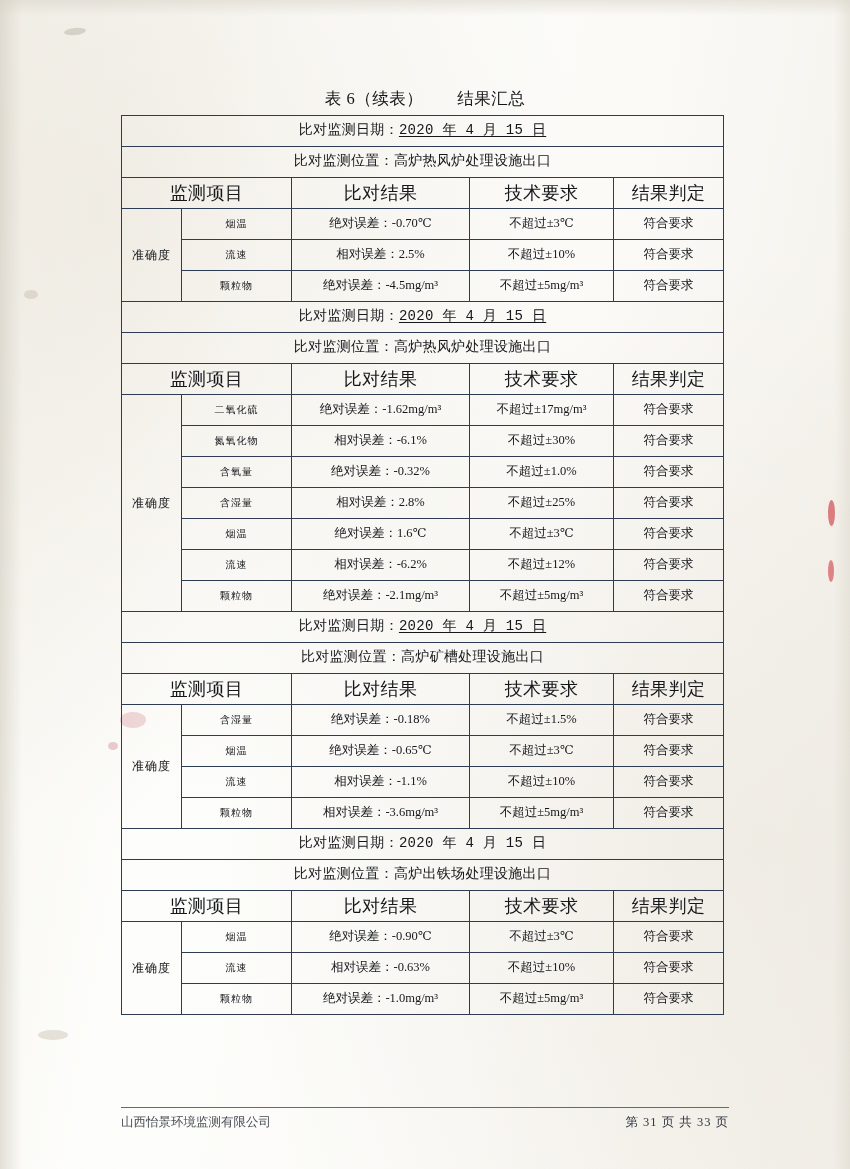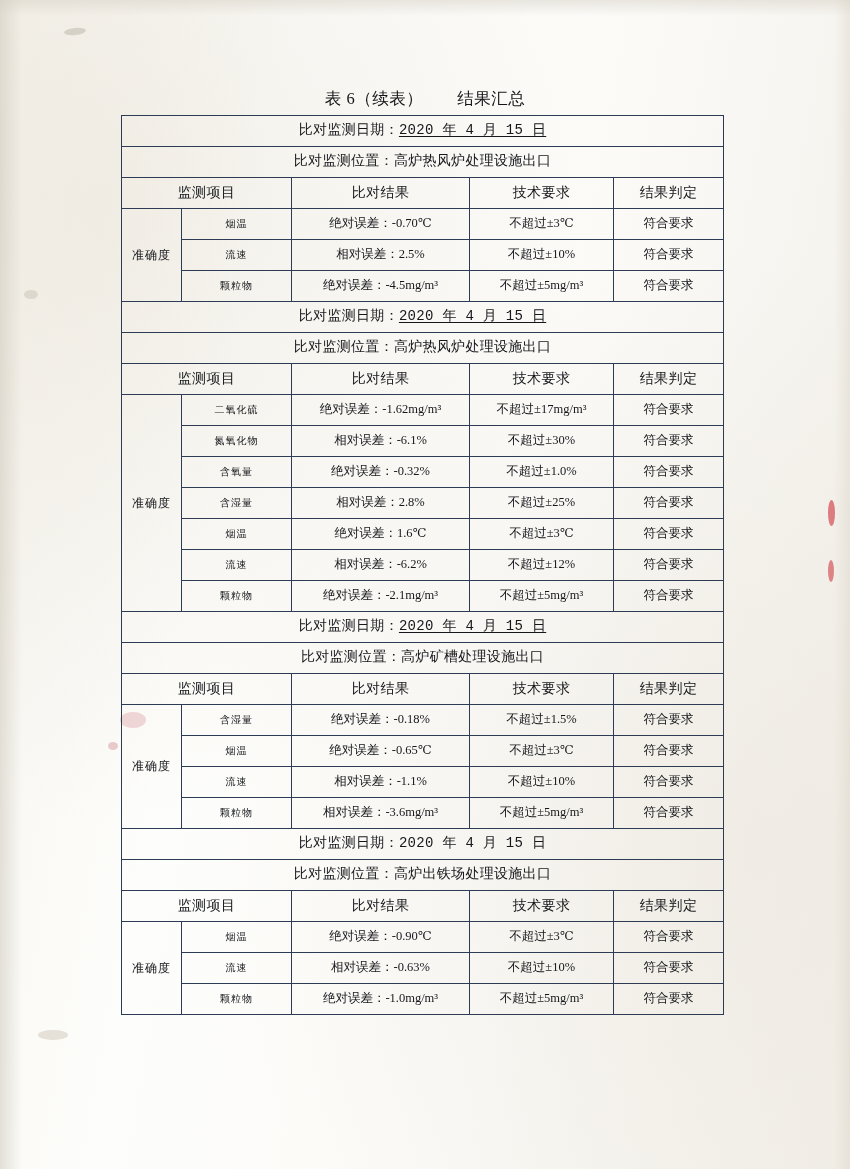"监测项目" .hdr td { font-size: 14px -> 18px }
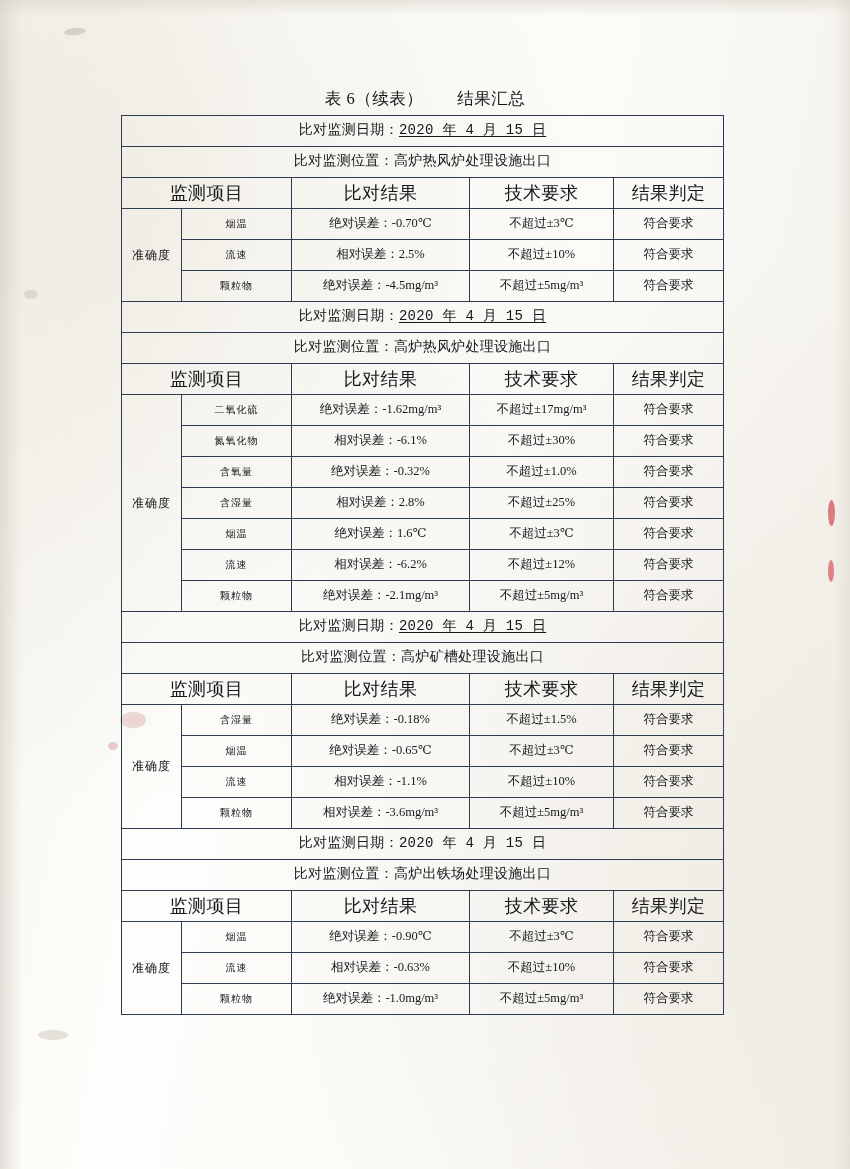"山西怡景环境监测有限公司" div.footer { html: none -> <div> <span>山西怡景环境监测有限公司</span> <span>第 31 页 共 33 页</span> </div> }
